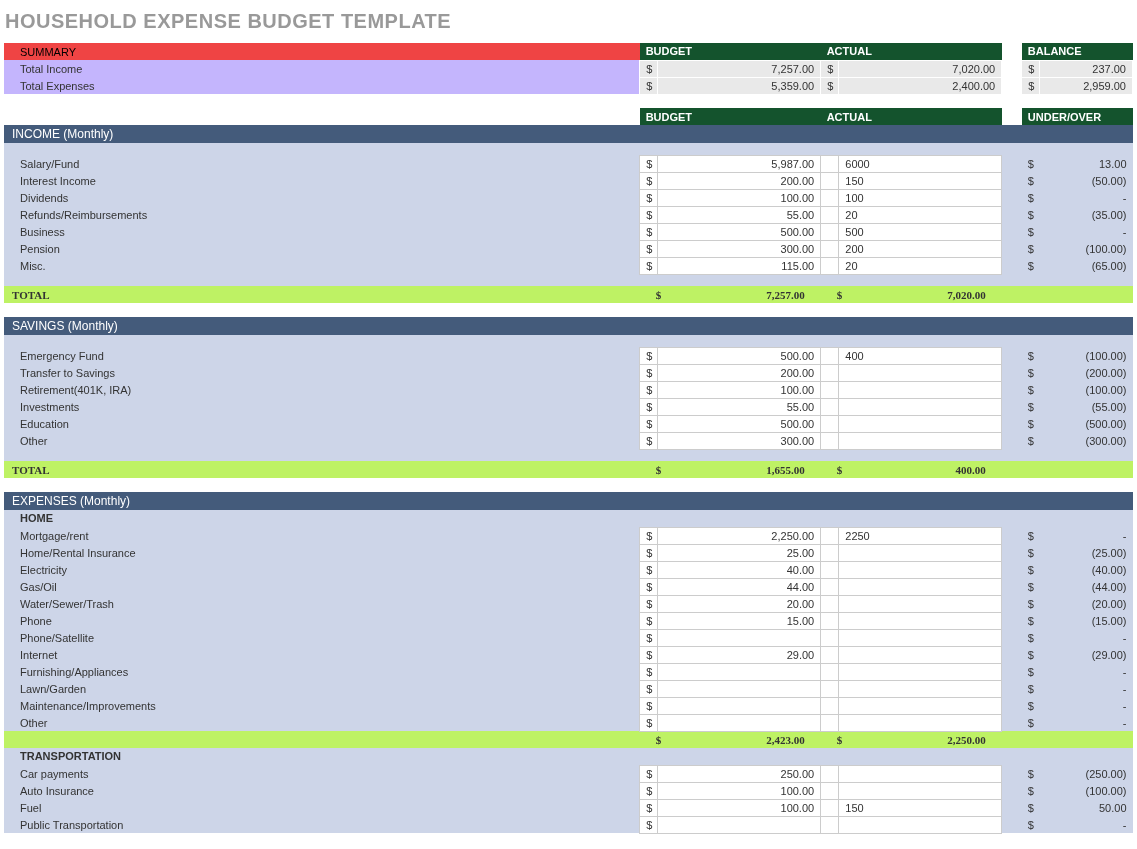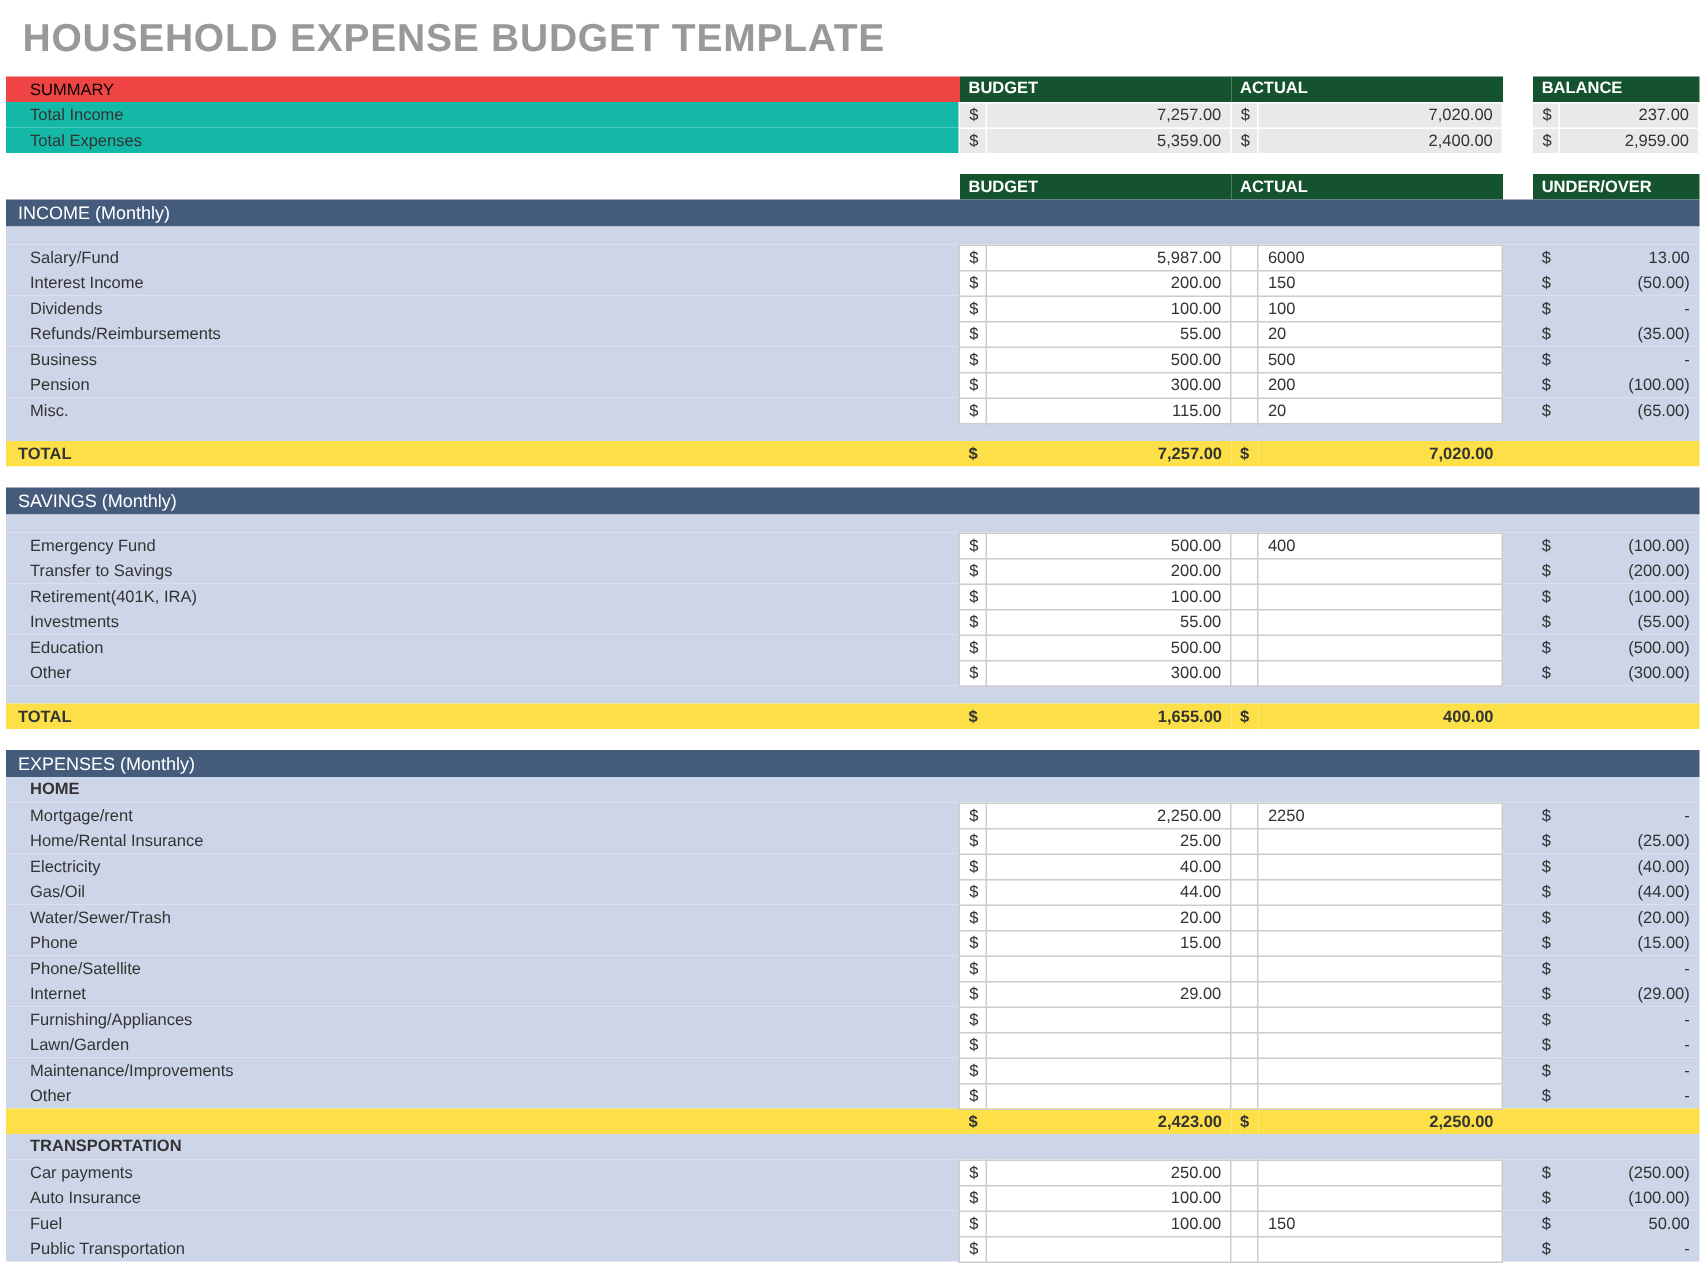"HOUSEHOLD EXPENSE BUDGET TEMPLATE" .title { font-size: 26px -> 20px; margin: 0 0 10px 11px -> 0 0 10px 1px }
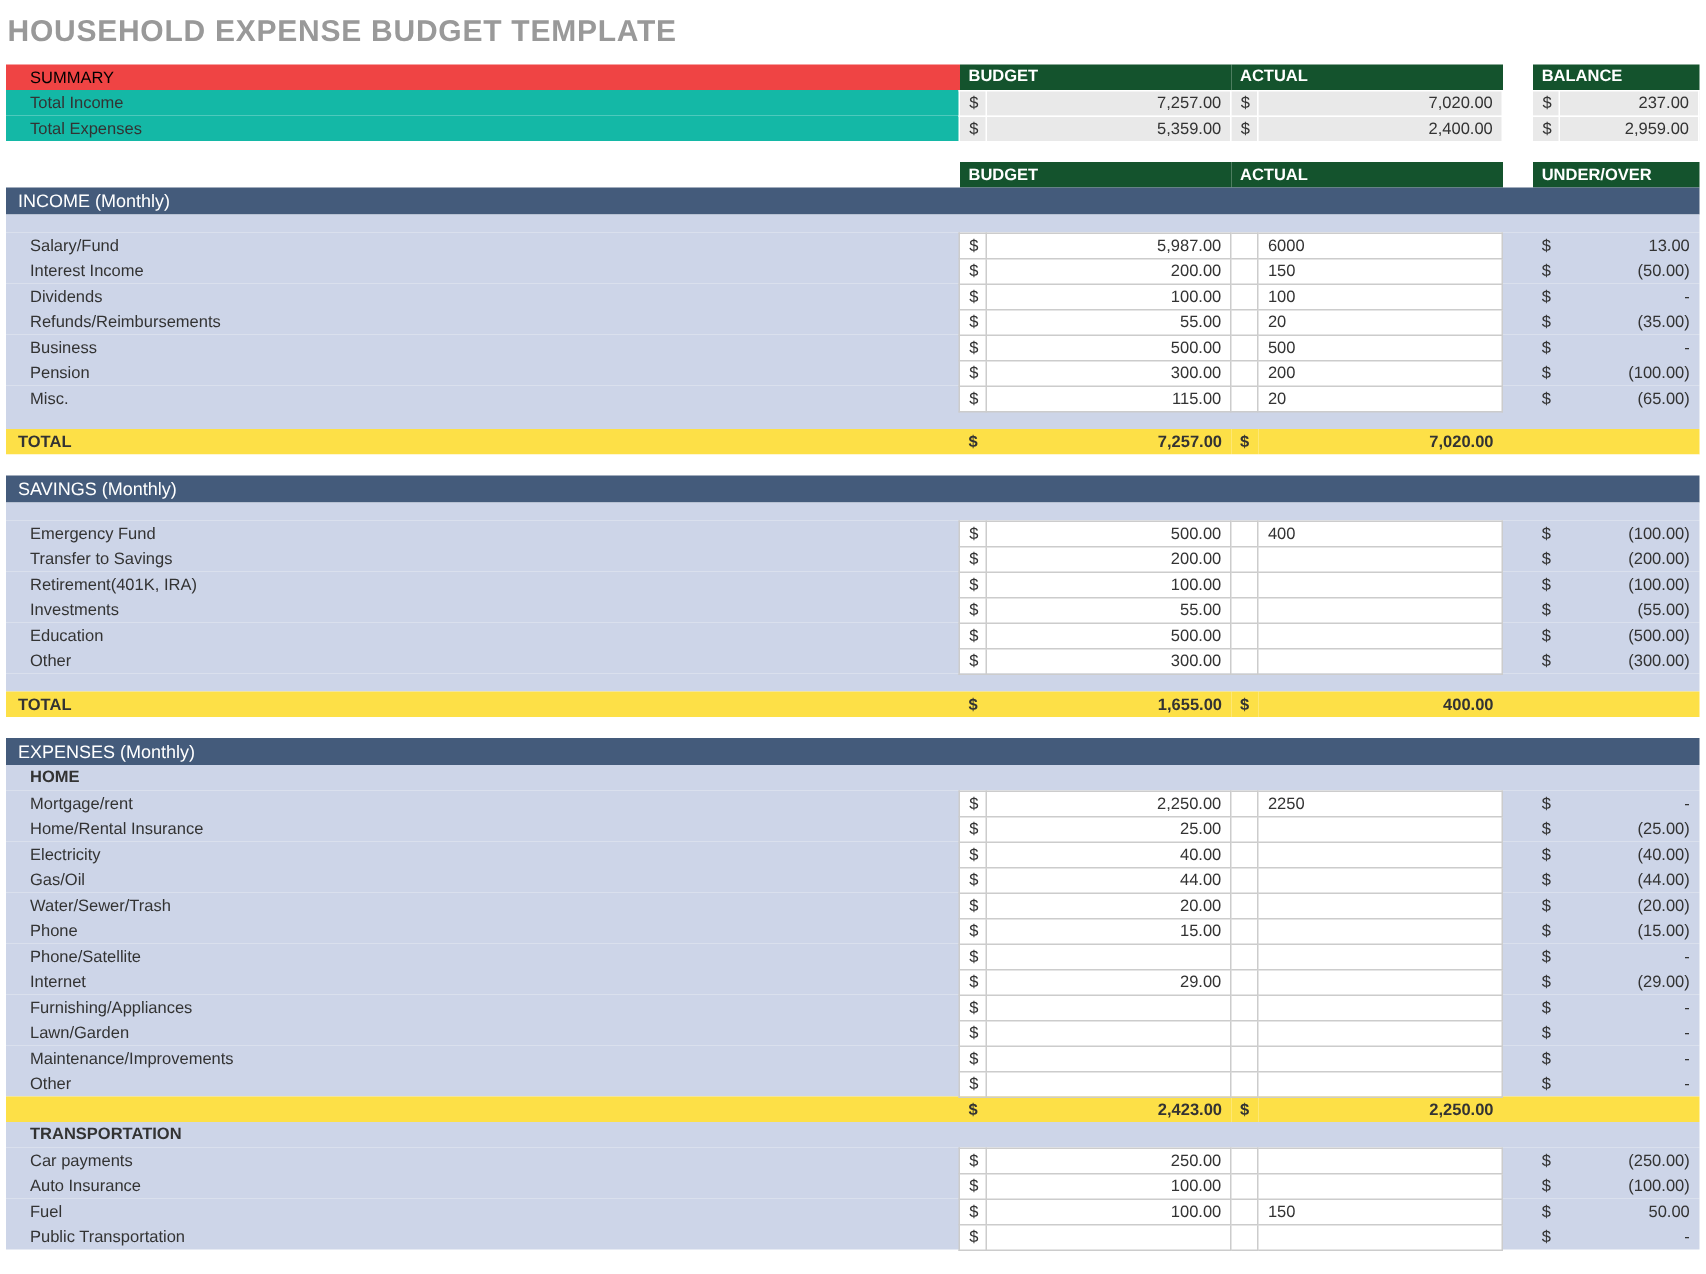"Total Income" .summary-row td:first-child { background: #14b8a6 -> #c4b5fd }
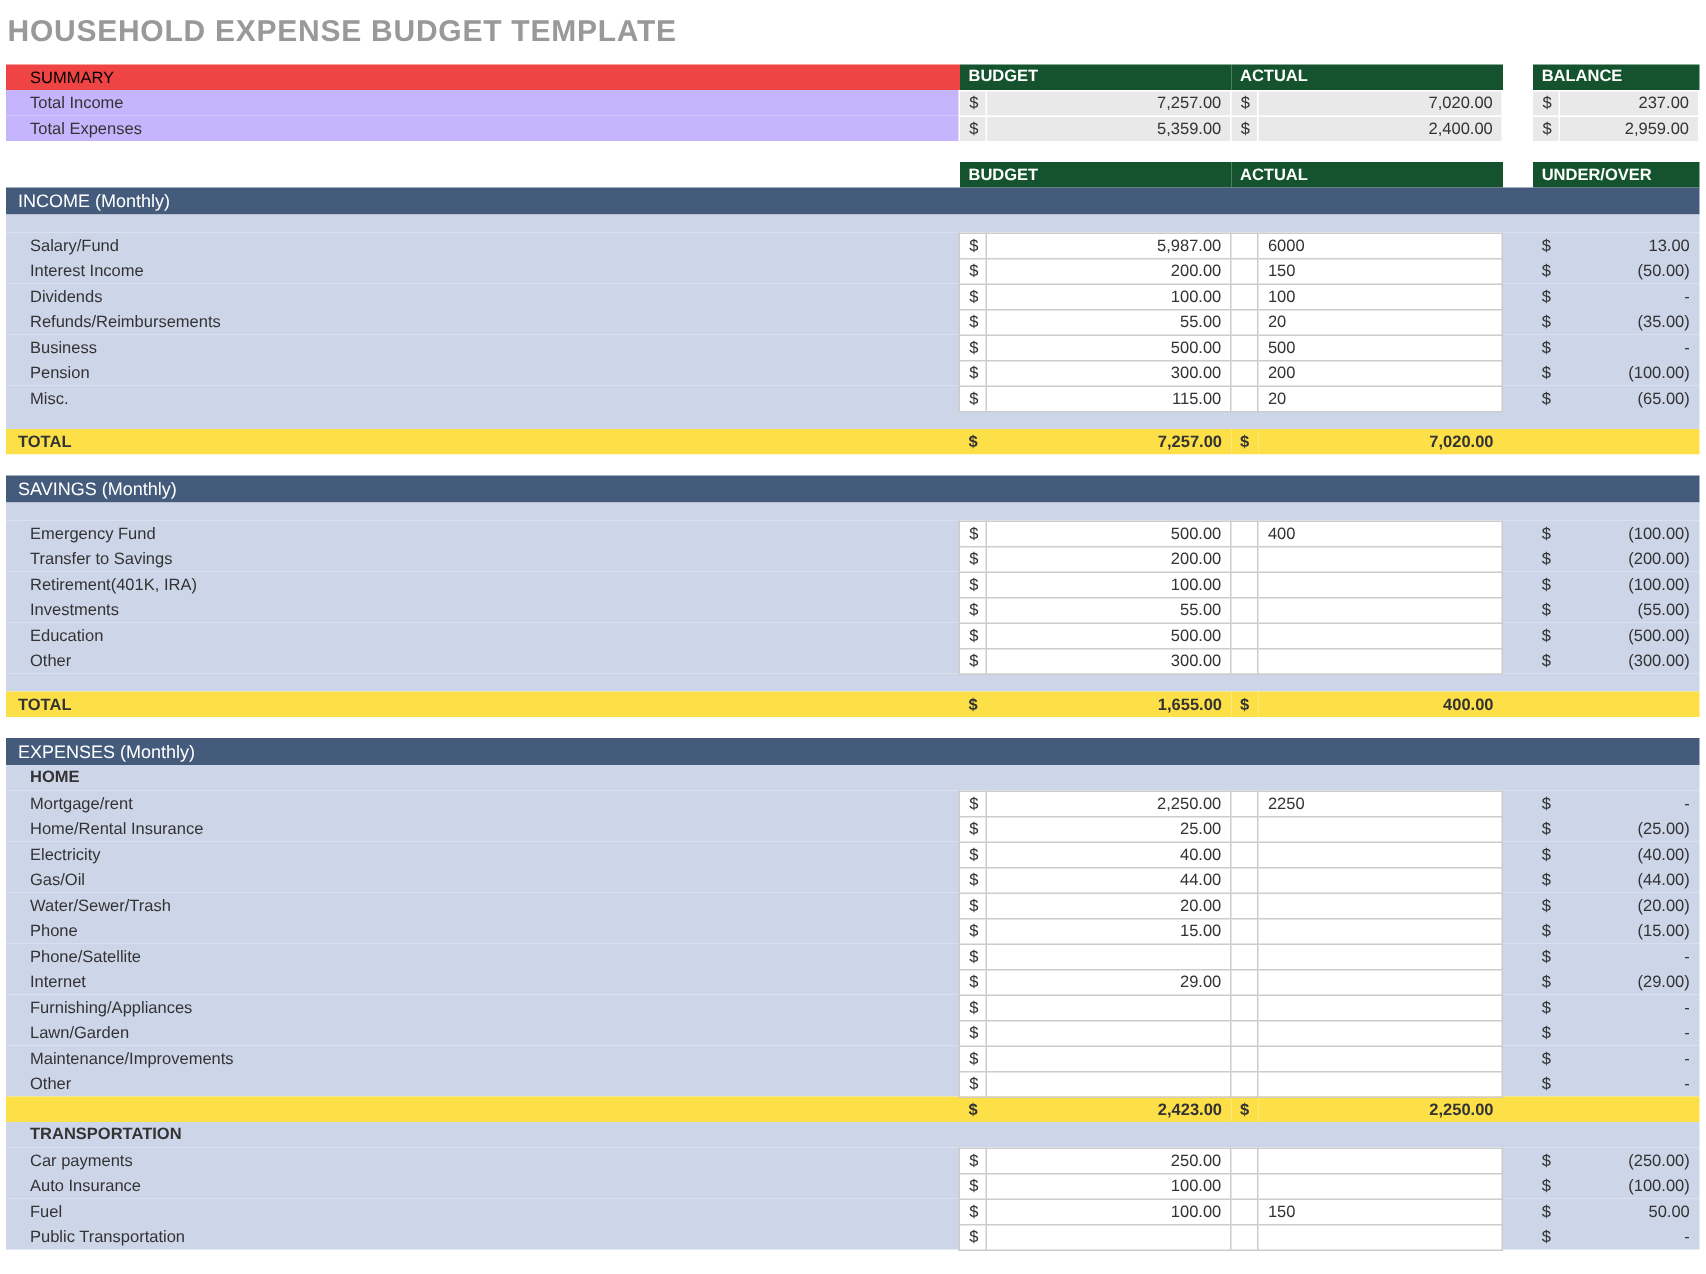"TOTAL" .total-row td { background: #fde047 -> #bef264; font-family: none -> Liberation Serif, serif; padding: 2px 6px -> 2px 16px }
